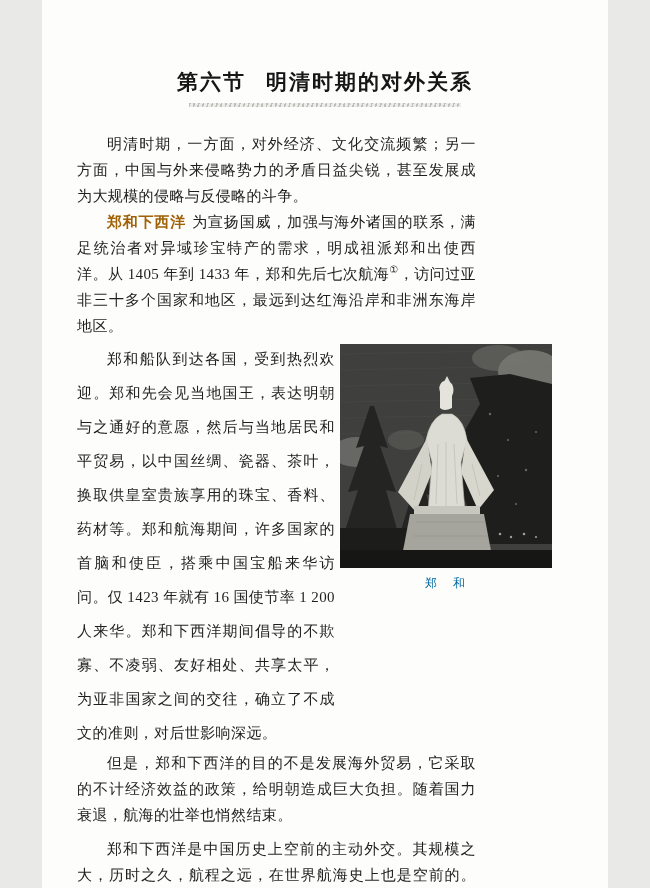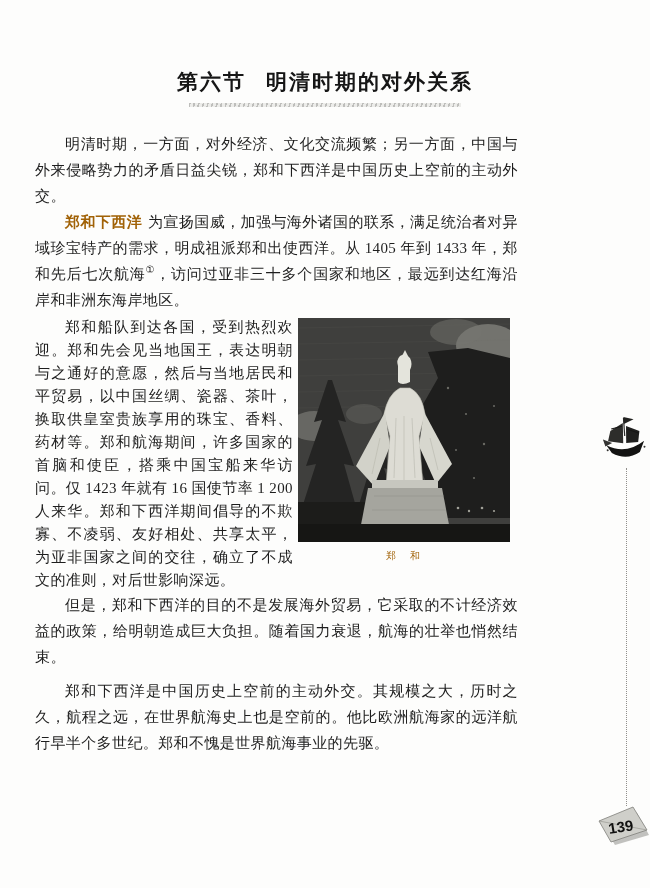"第六节 明清时期的对外关系" .page { width: 650px -> 566px }
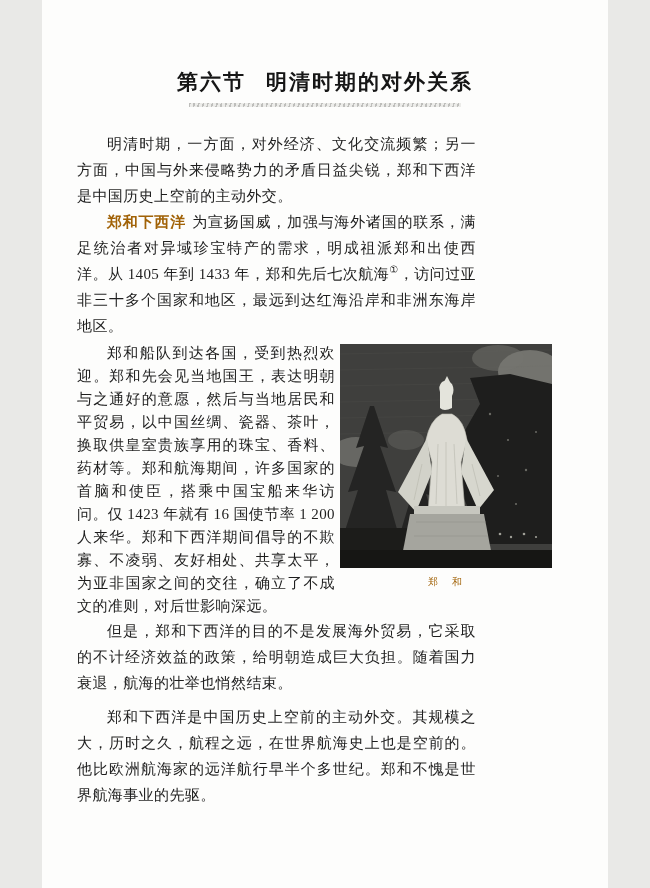"明清时期，一方面，对外经济、文化交流频繁；另一方面，中国与外来侵略势力的矛盾日益" p.indent { text: 郑和下西洋是中国历史上空前的主动外交 -> 甚至发展成为大规模的侵略与反侵略的斗争 }
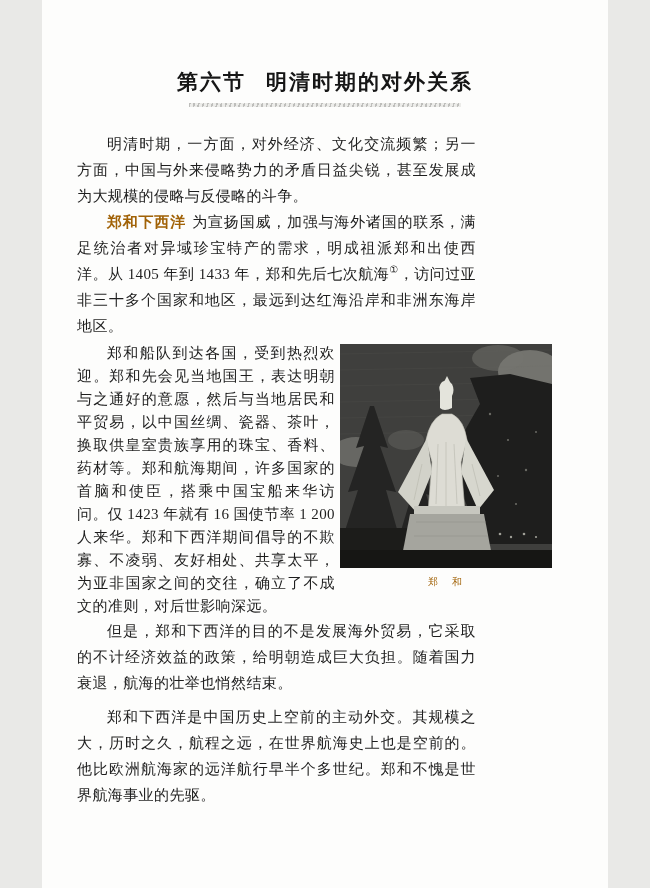"郑和船队到达各国，受到热烈欢迎。郑和先会见当地国王，表达明朝与之通好的意愿，然后" .wrap-row .col-text { line-height: 23px -> 34px }
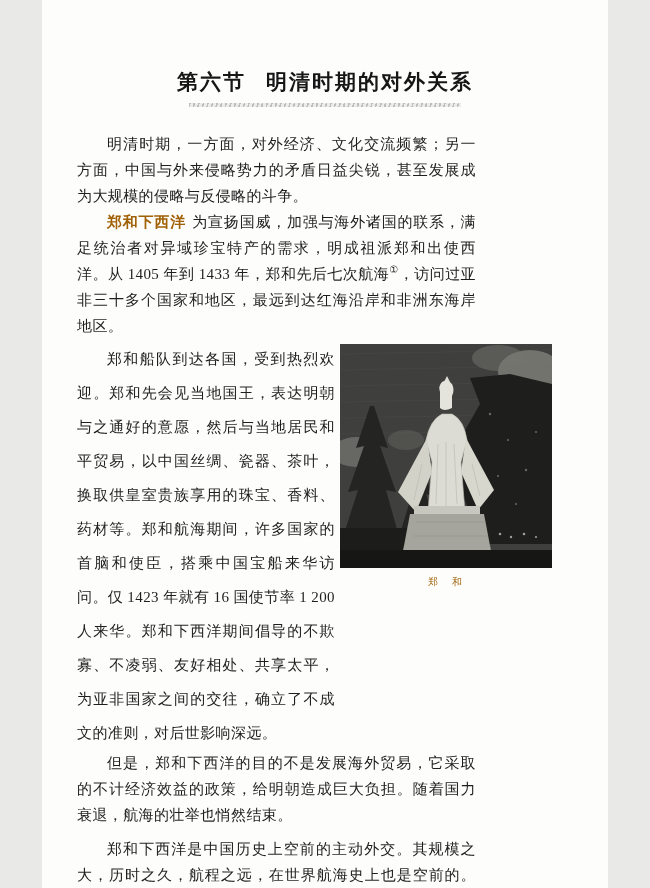"郑 和" figcaption { color: #a16207 -> #0369a1; font-size: 10px -> 12px }
